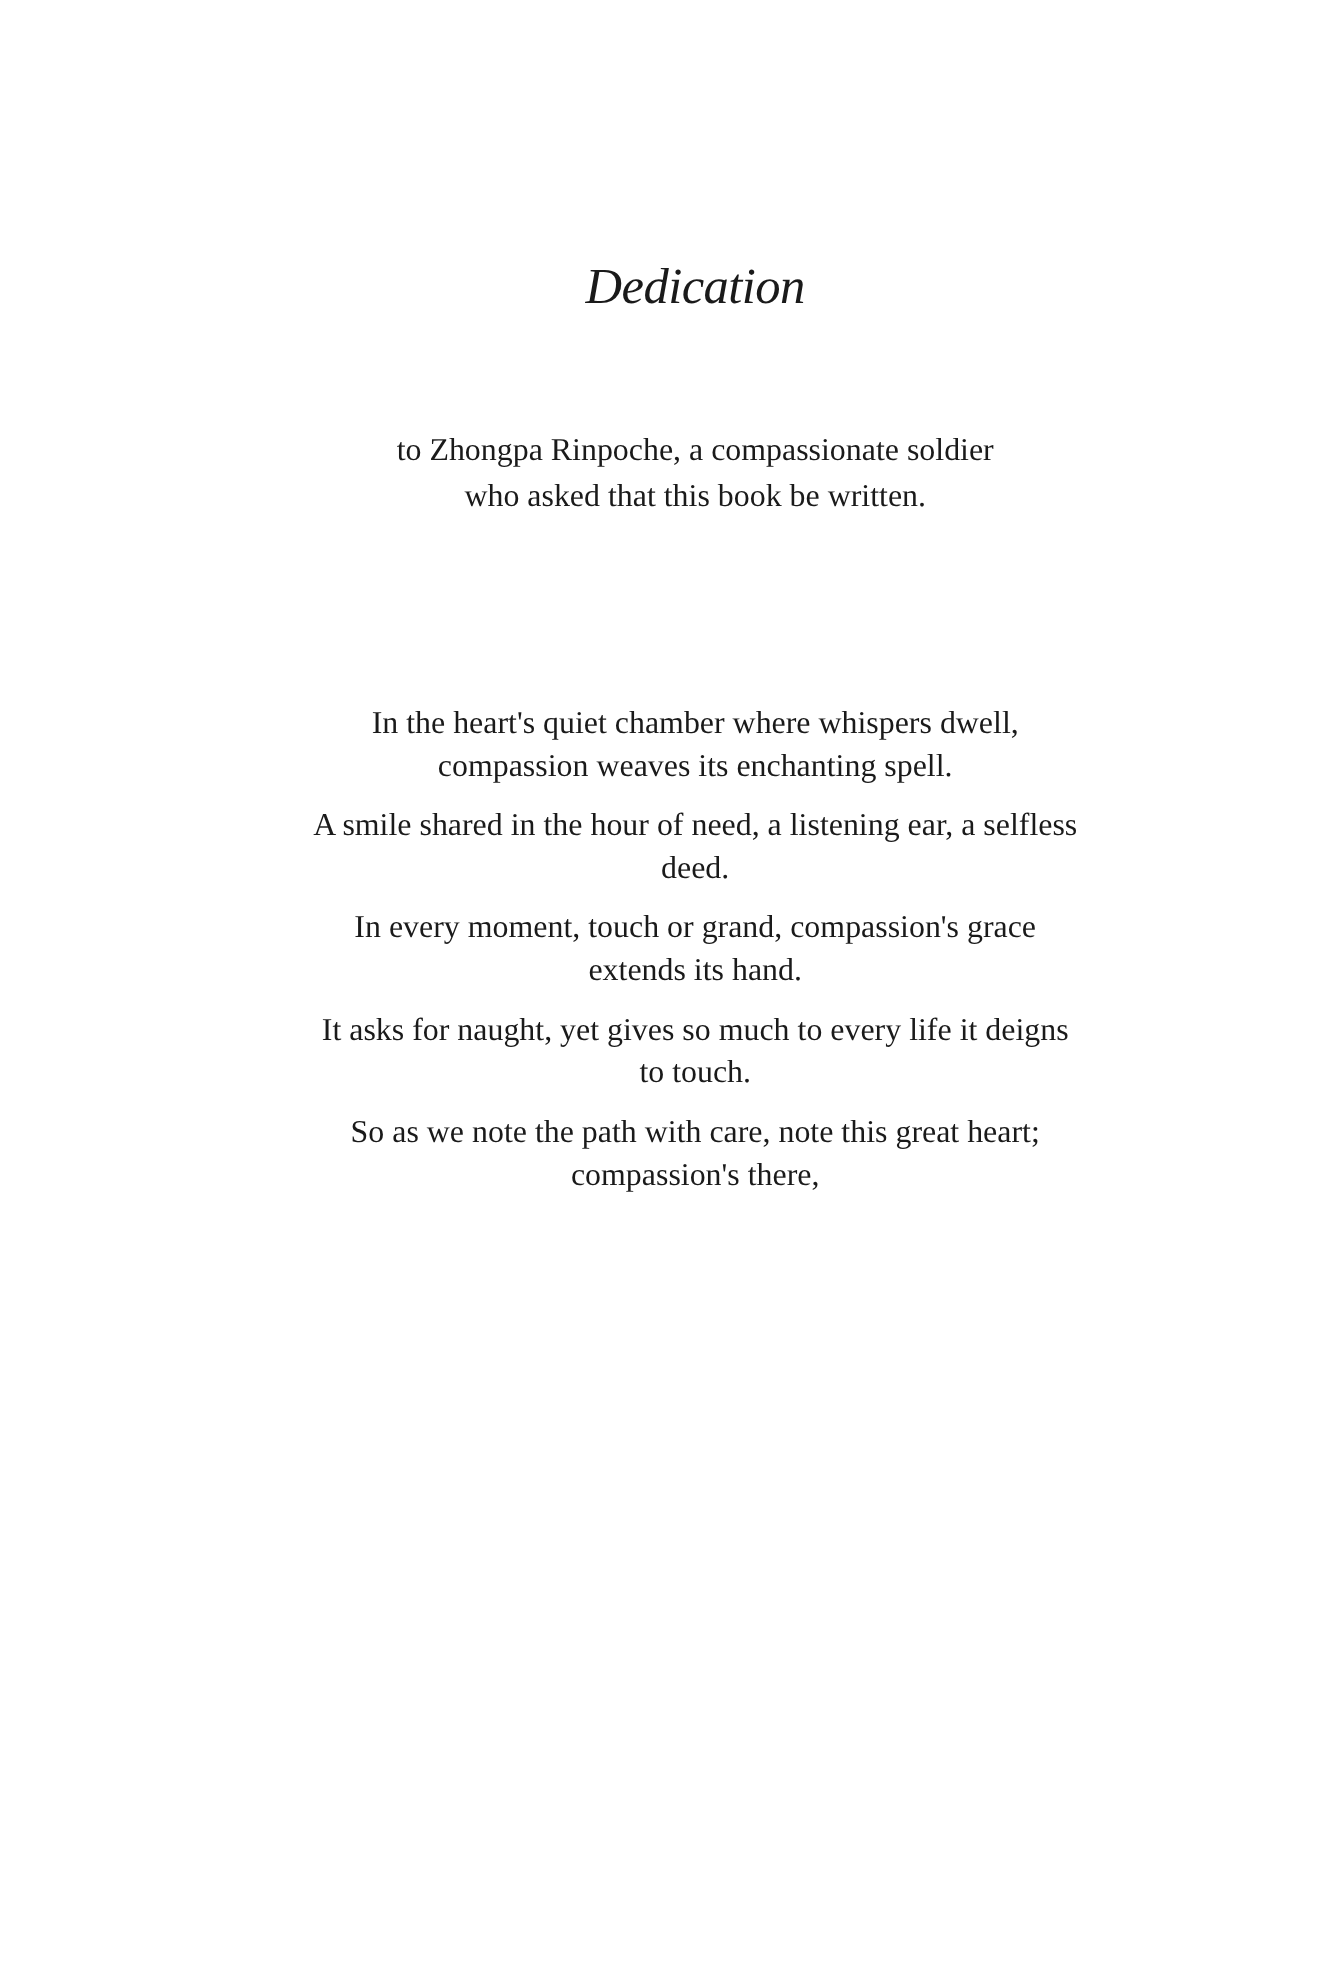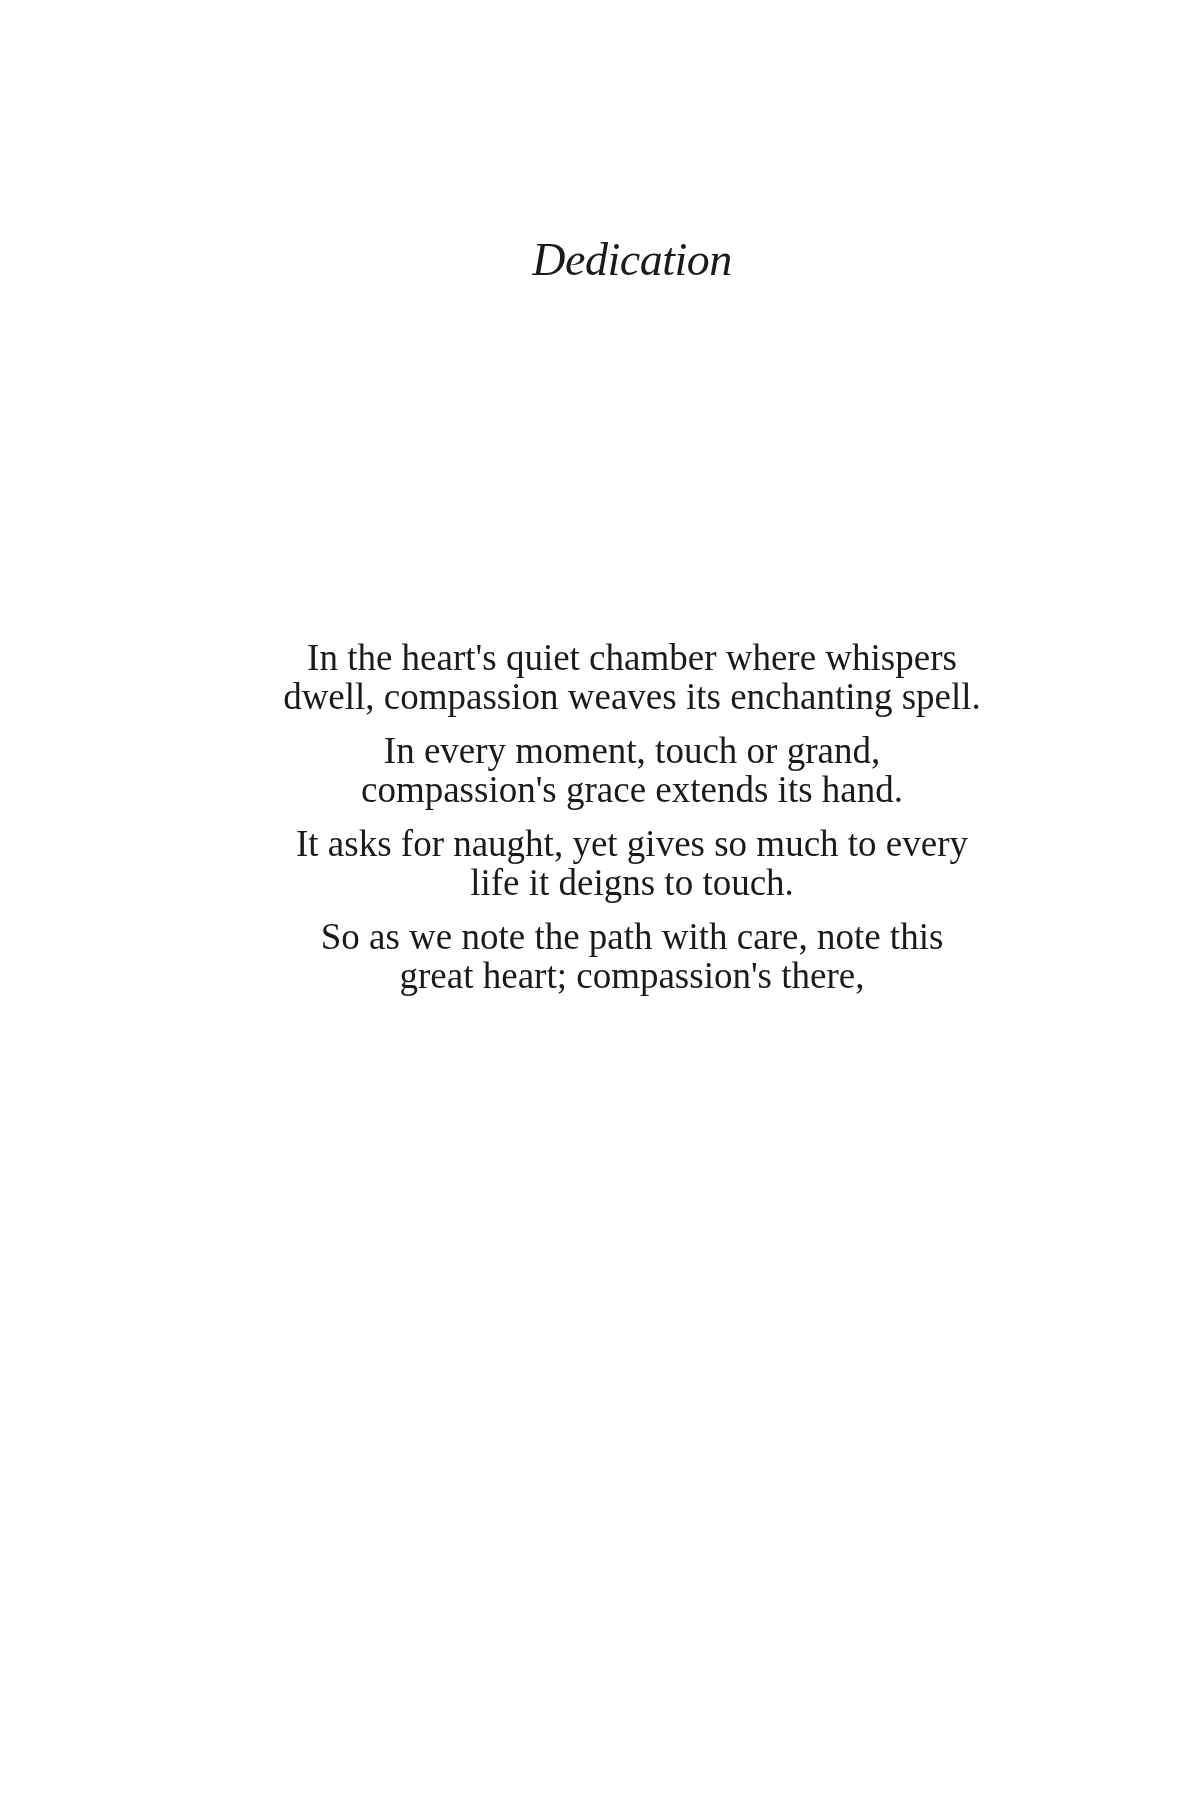"to Zhongpa Rinpoche, a compassionate" div.column { html: none -> <div> <p>to Zhongpa Rinpoche, a compassionate soldier</p> <p>who asked that this book be written.</p> </div> }
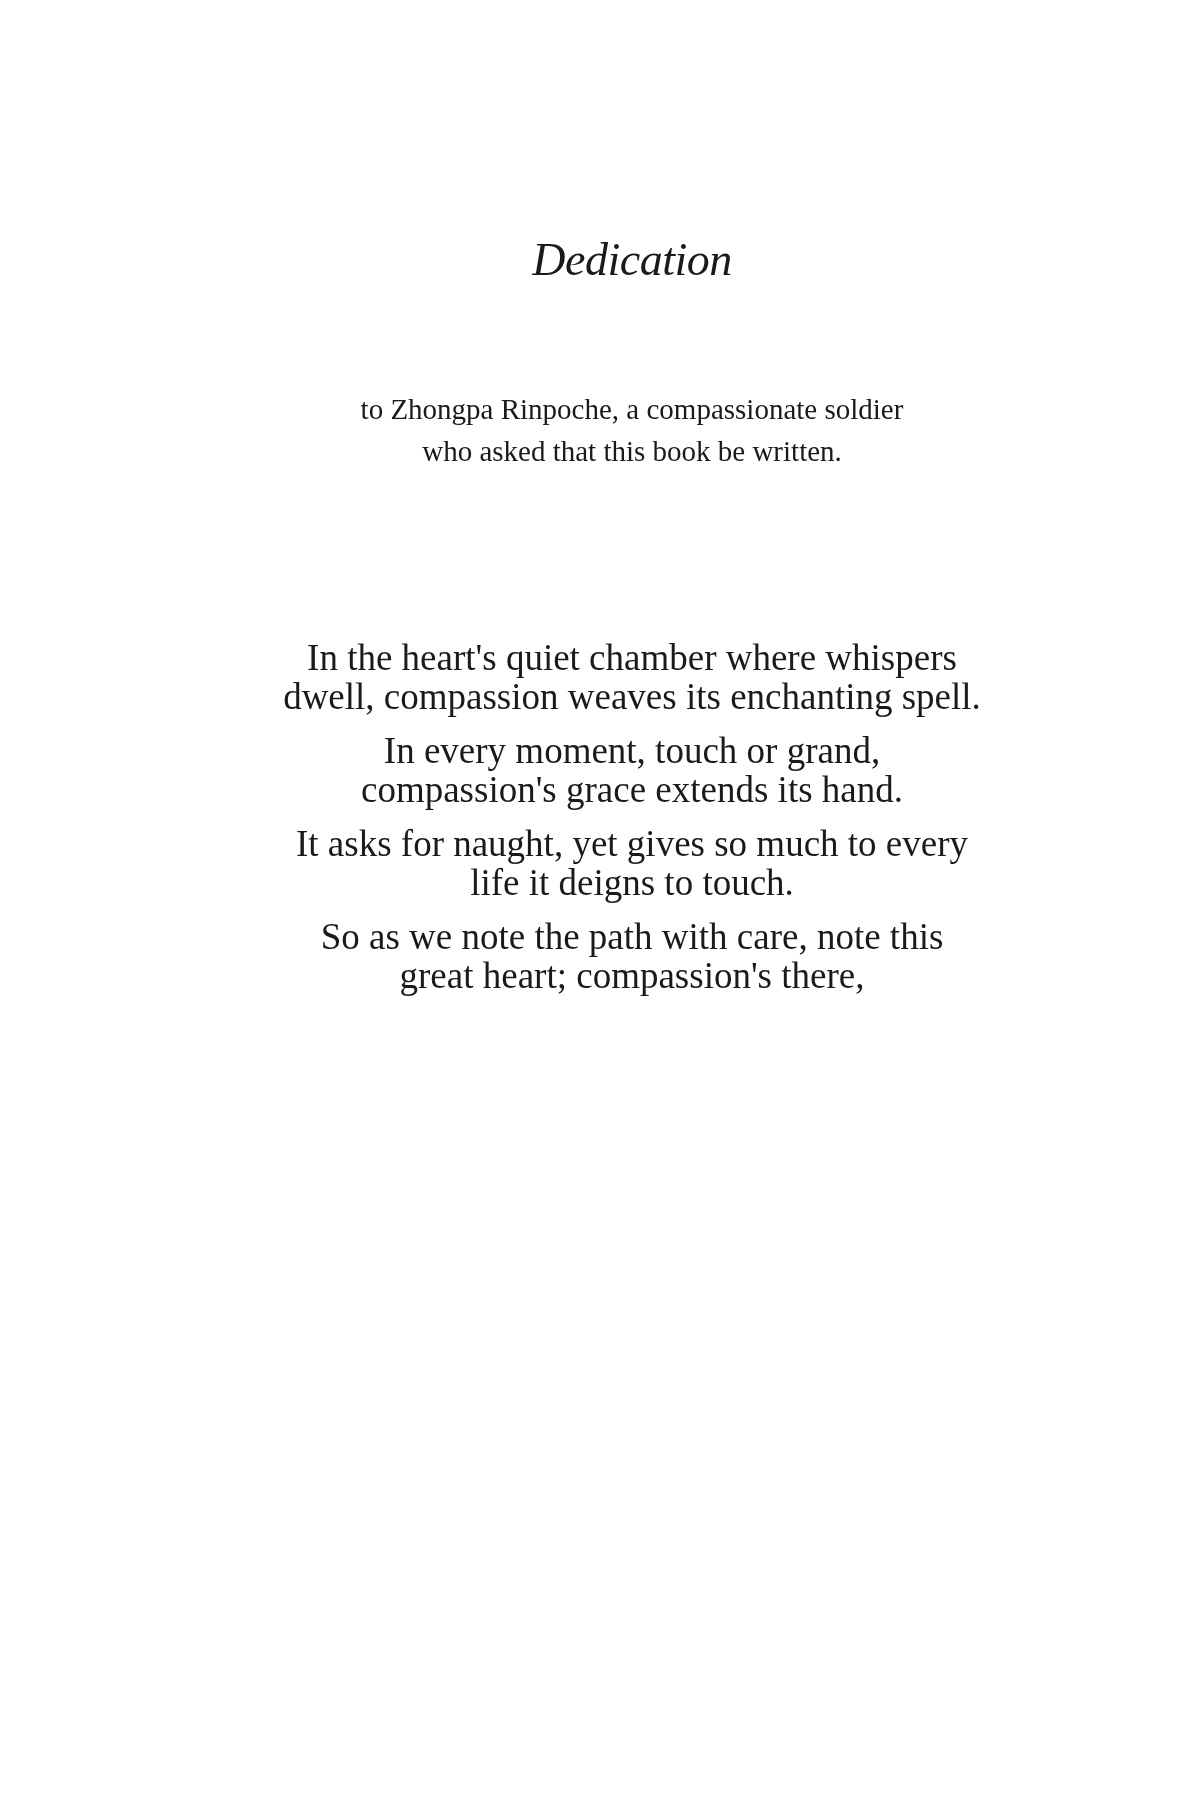"In the heart's quiet chamber" .poem { font-size: 37px -> 29px }
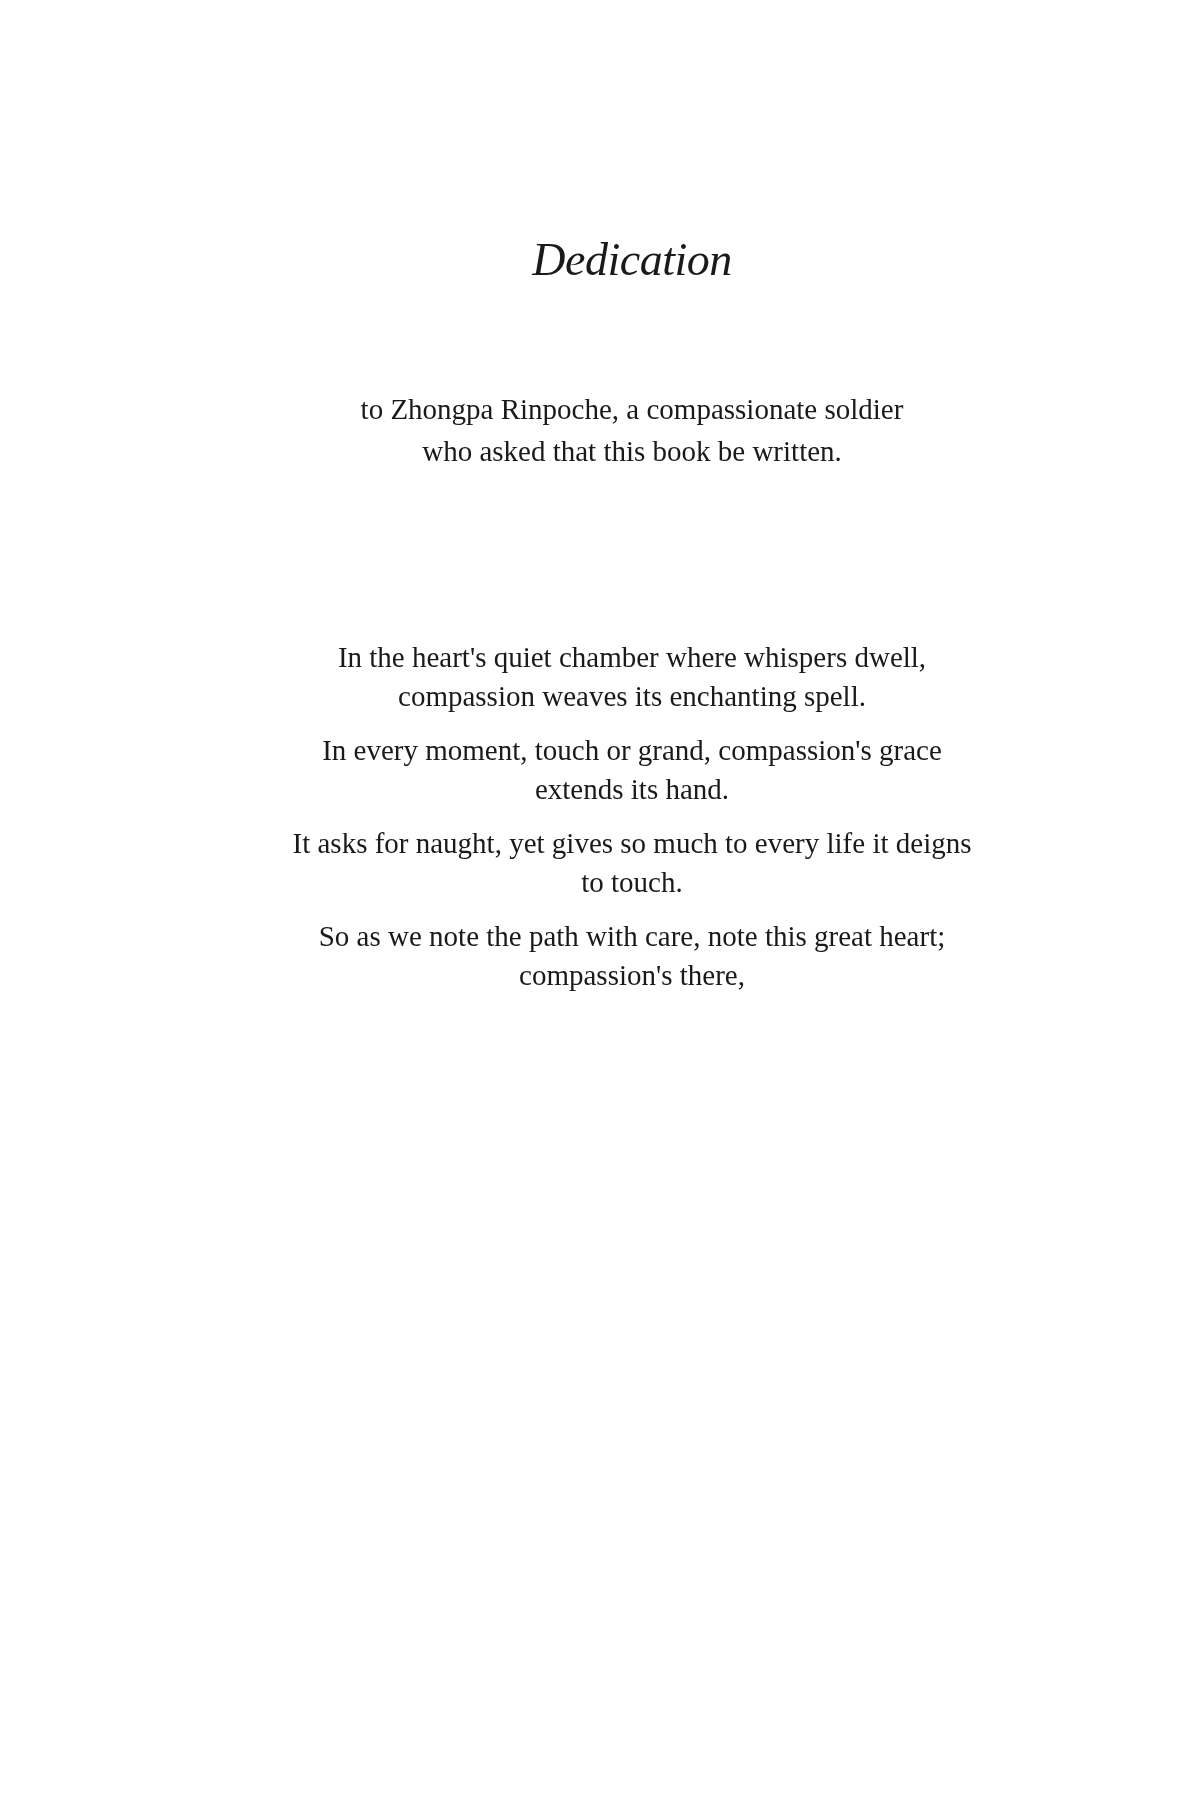"A smile shared in the" p.stanza { html: none -> <p>A smile shared in the hour of need, a listening ear, a selfless deed.</p> }
